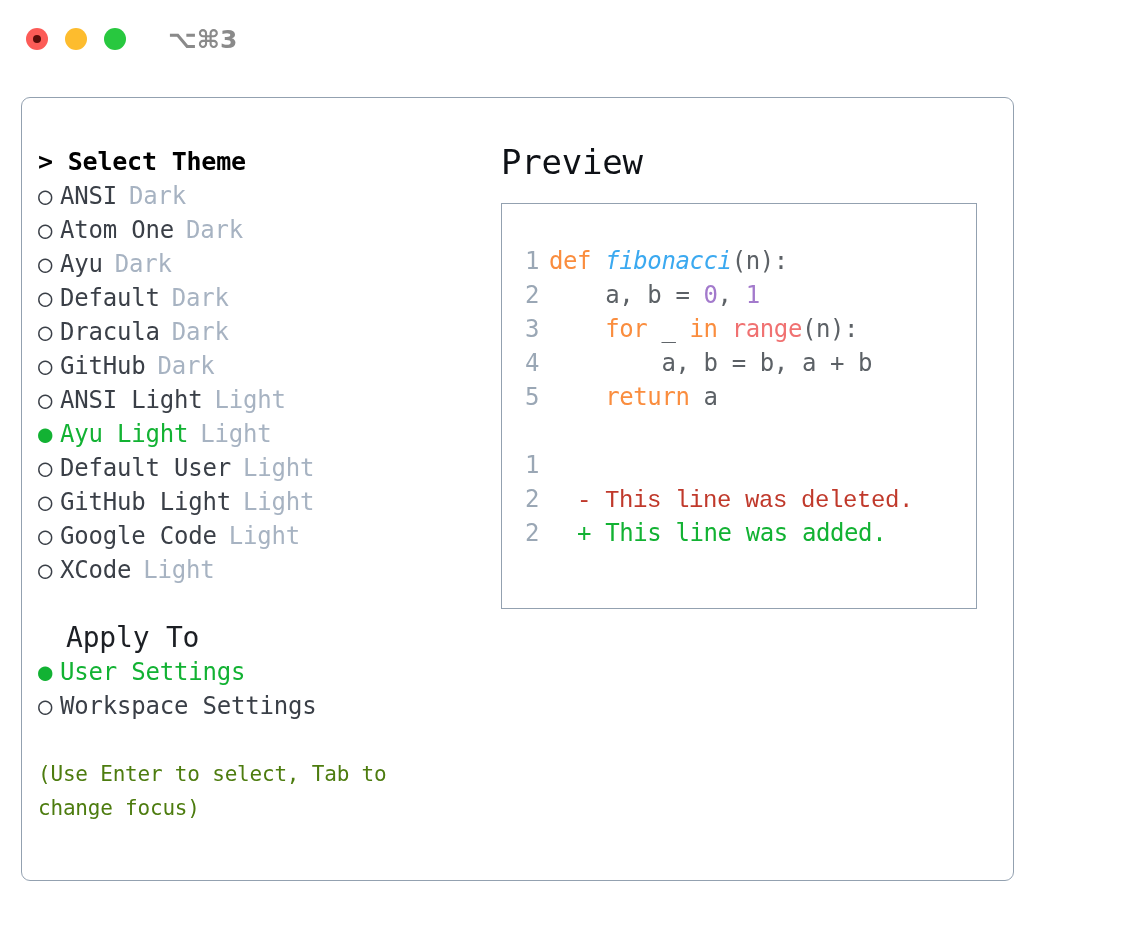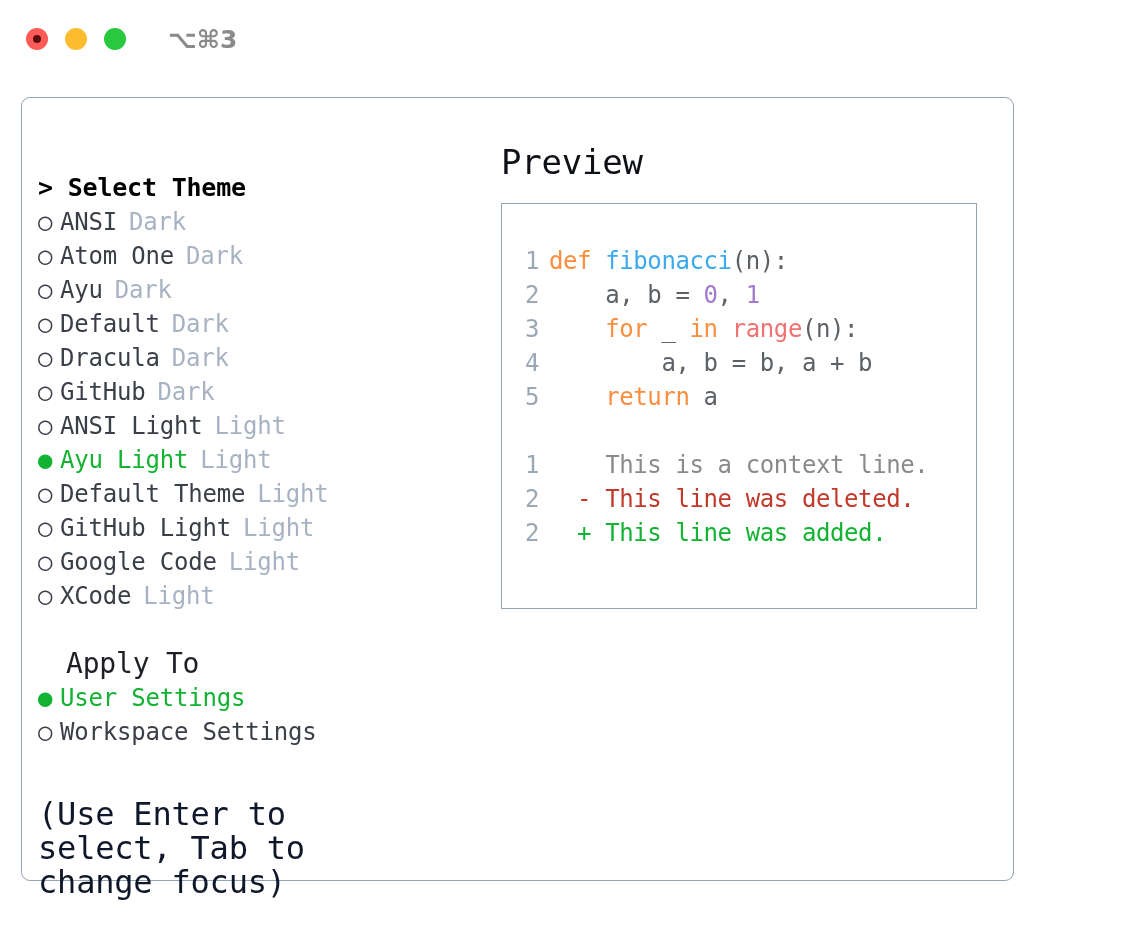"> Select Theme" .list-title { margin-top: 26px -> none }
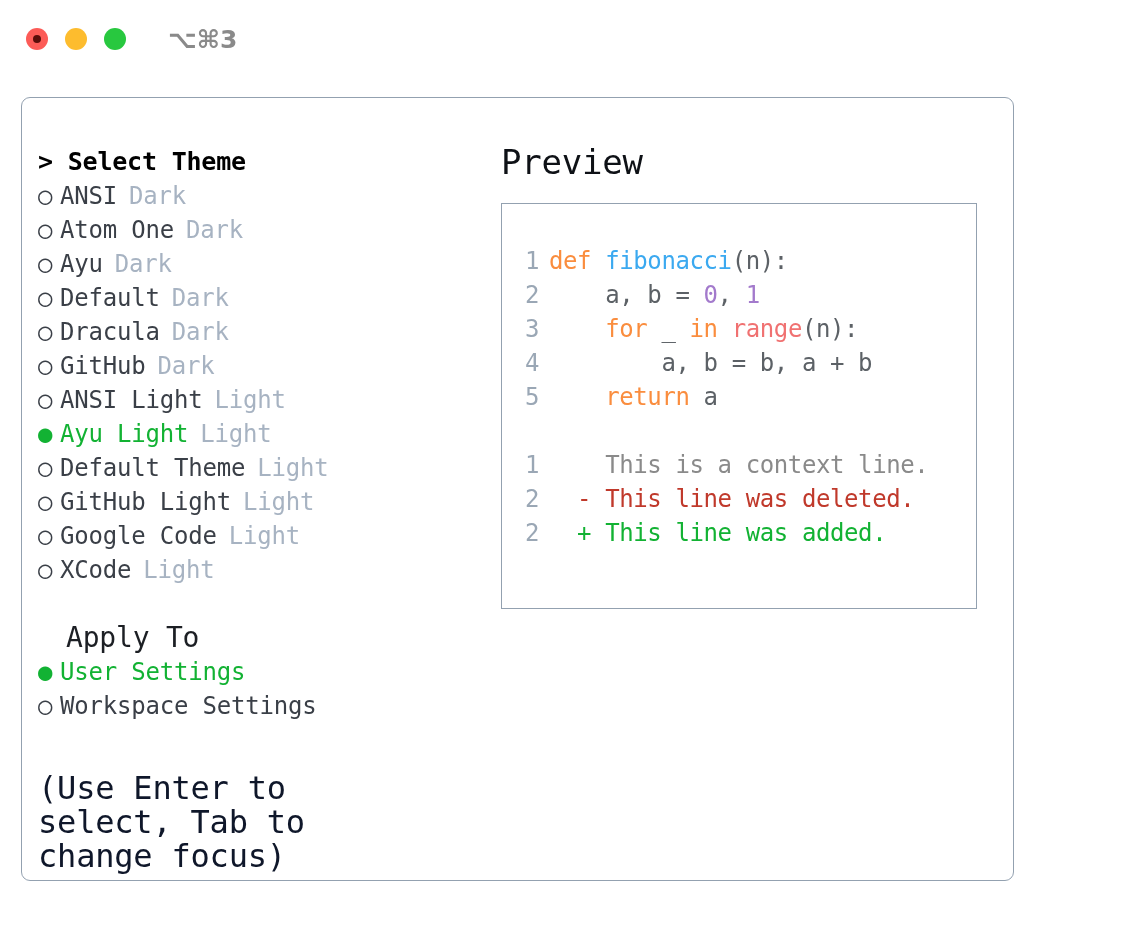"fibonacci" .tok-fn { font-style: none -> italic }
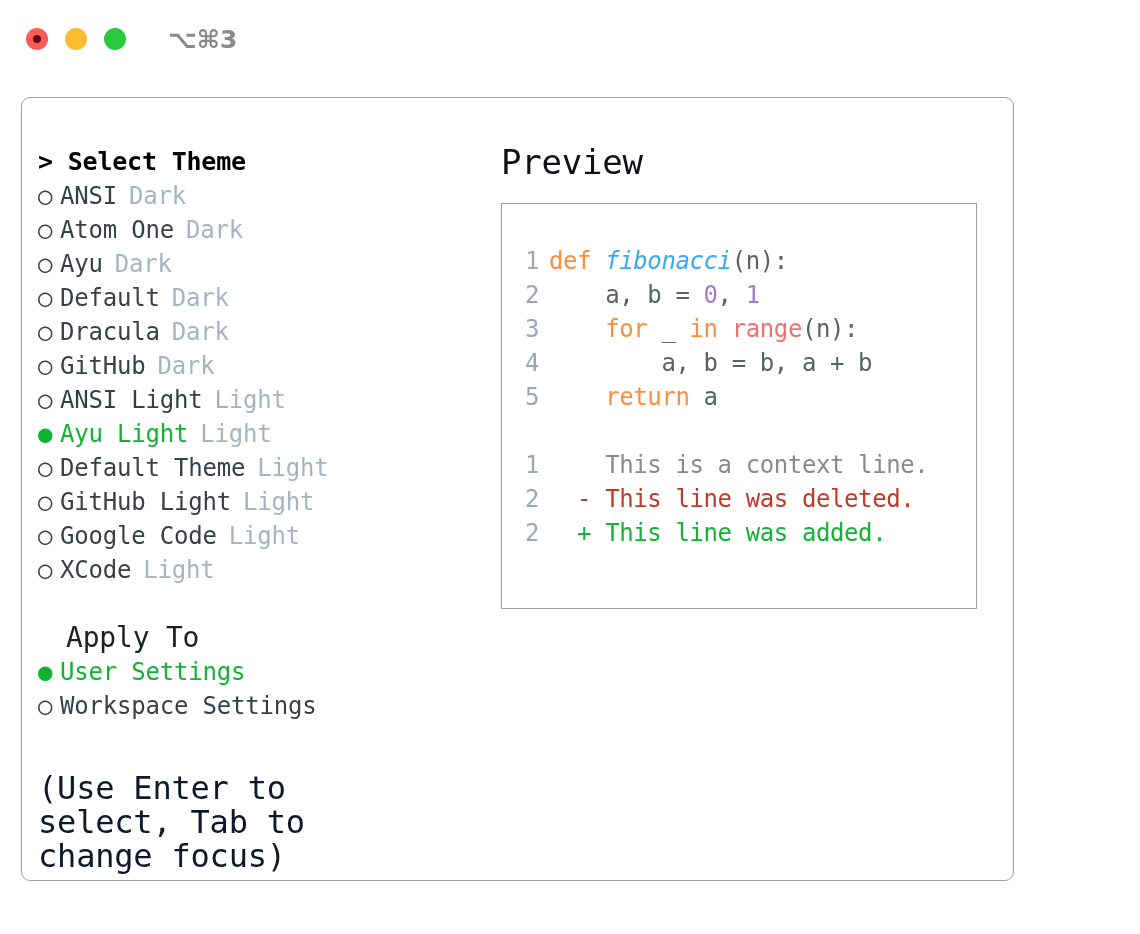"Default Theme" span.theme-name { text: Theme -> User }
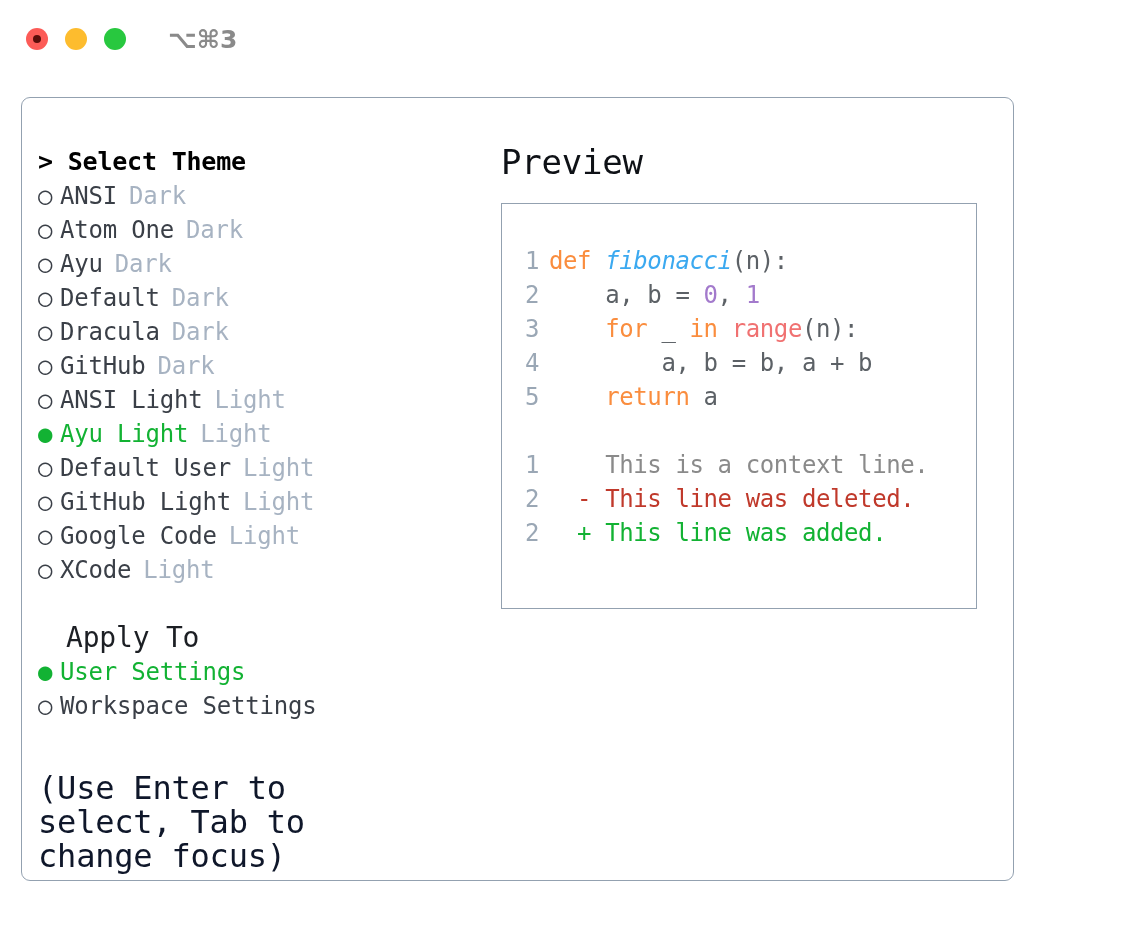"This is a context line." span.code-text { html: <span> This is a context line.</span> -> none }
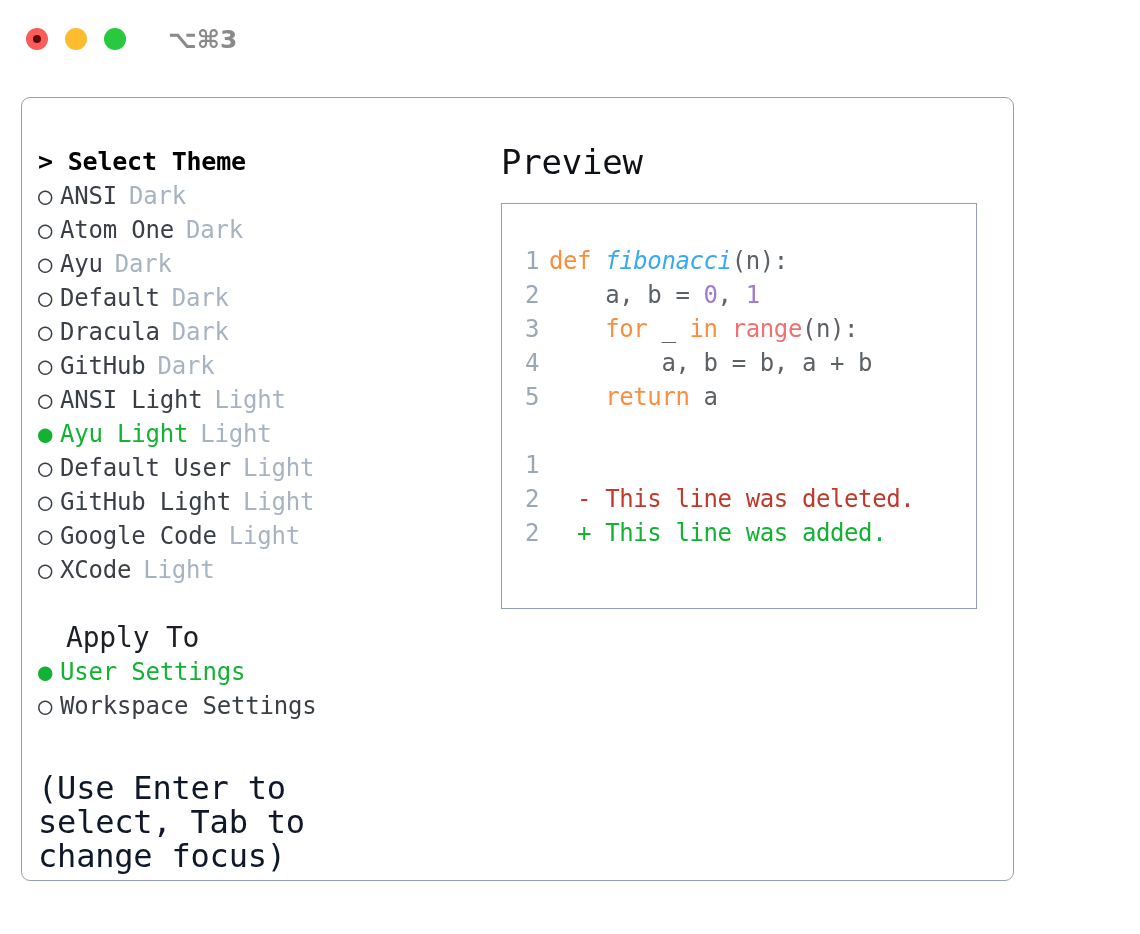"- This line was deleted." .diff-del { font-family: none -> Liberation Mono, monospace }
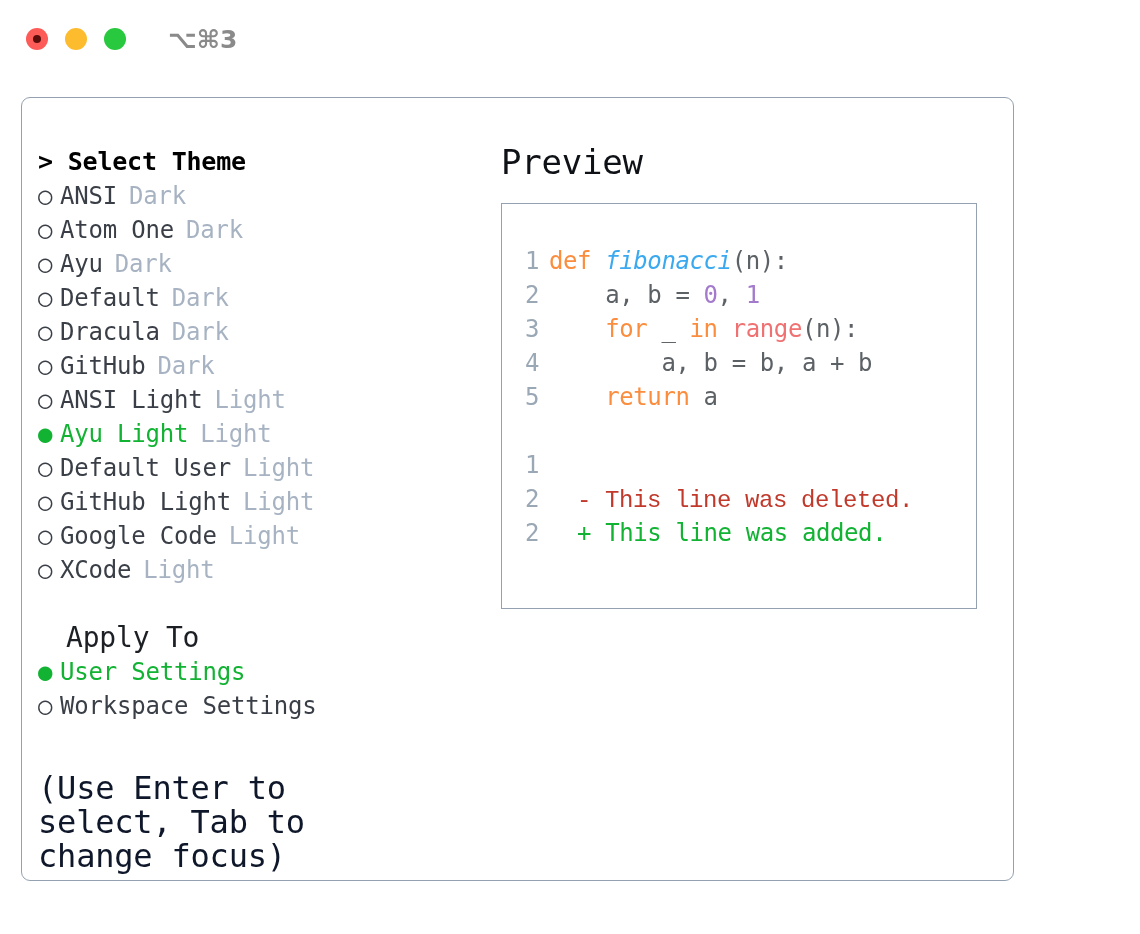"(Use Enter to select, Tab" .hint { color: #0f172a -> #4d7c0f; font-size: 32px -> 21px; margin-top: 48px -> 34px }
